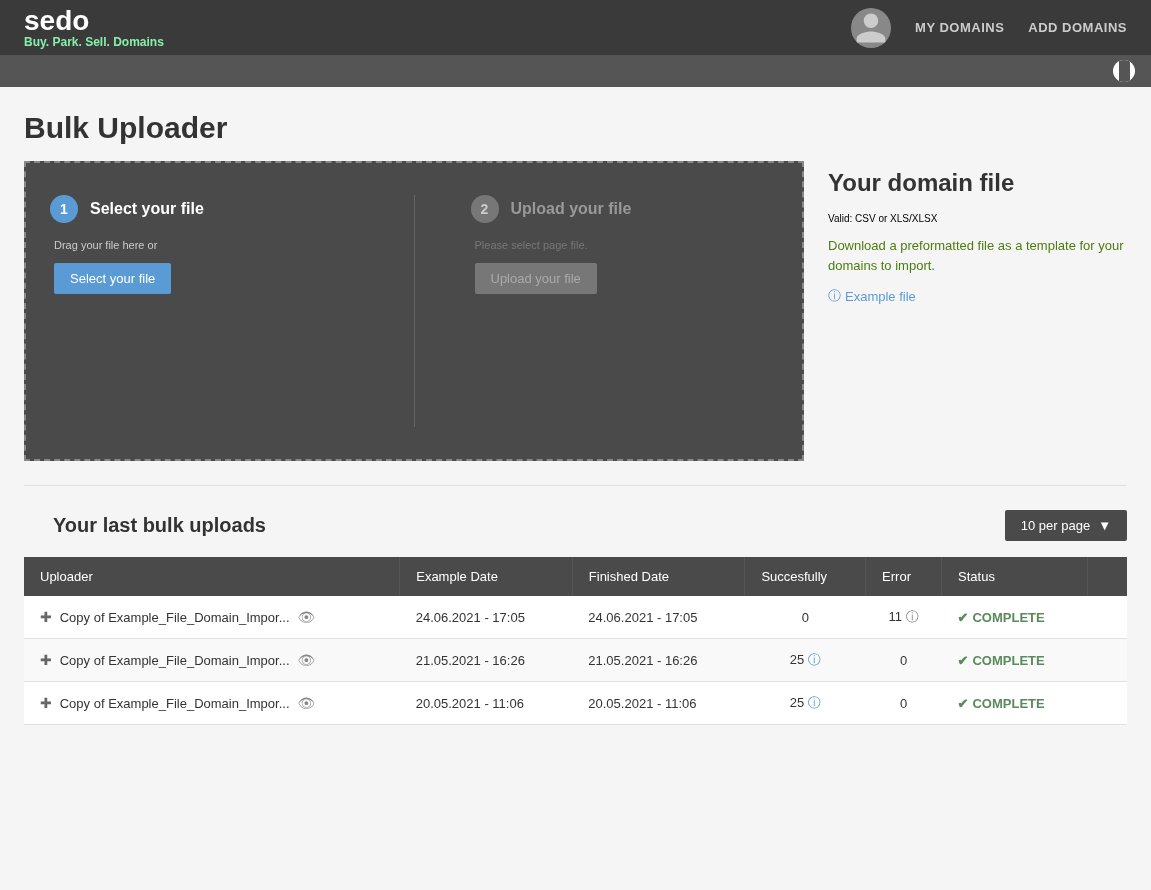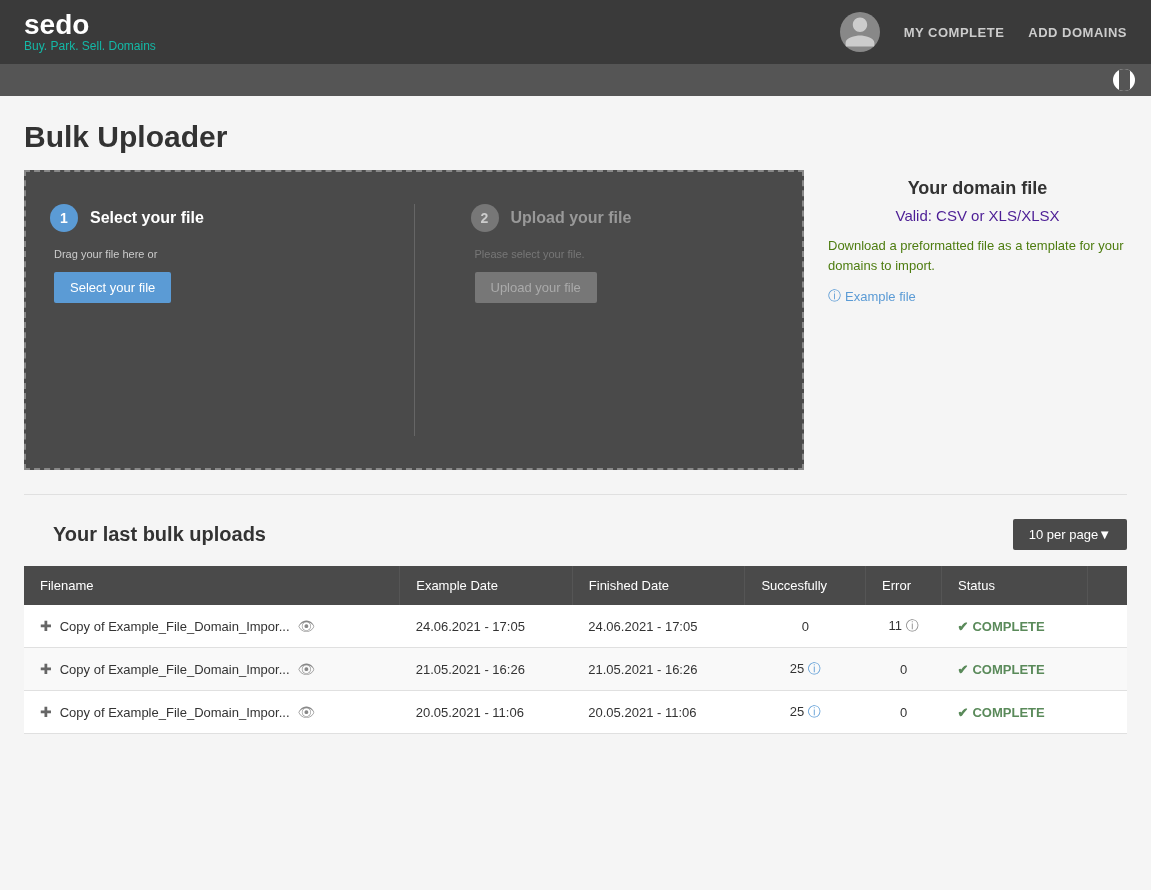"sedo" .header { height: 64px -> 55px }
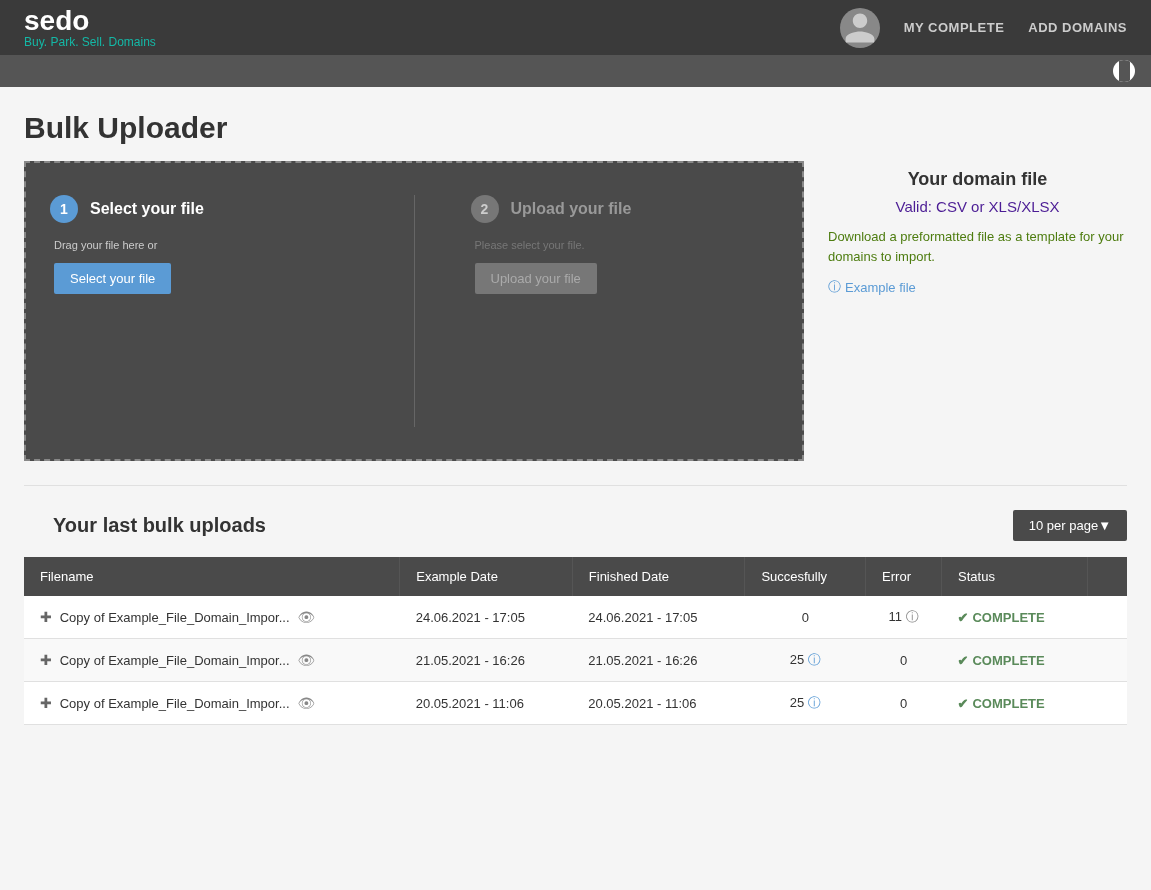"MY COMPLETE" a.nav-link { text: COMPLETE -> DOMAINS }
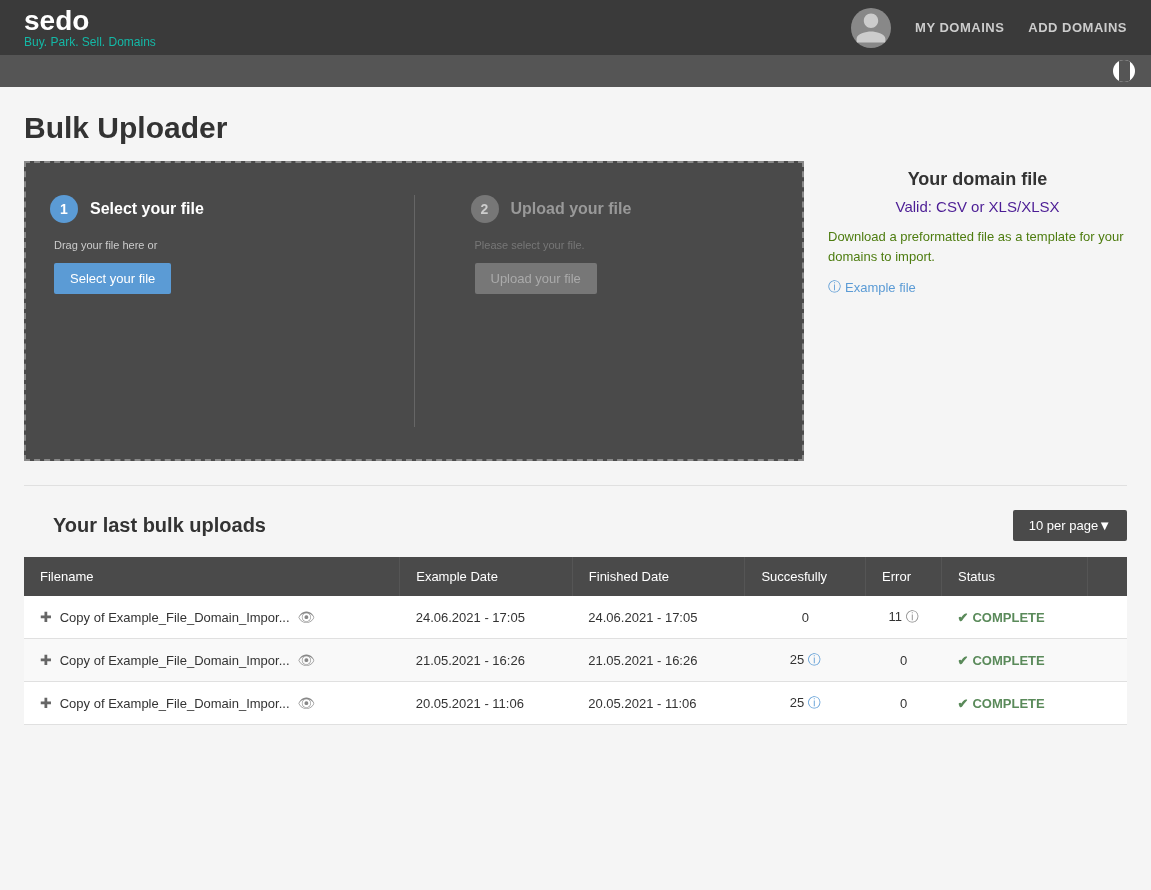"Buy. Park. Sell." .header-logo .logo-subtitle span { color: #14b8a6 -> #86efac; font-weight: normal -> bold }
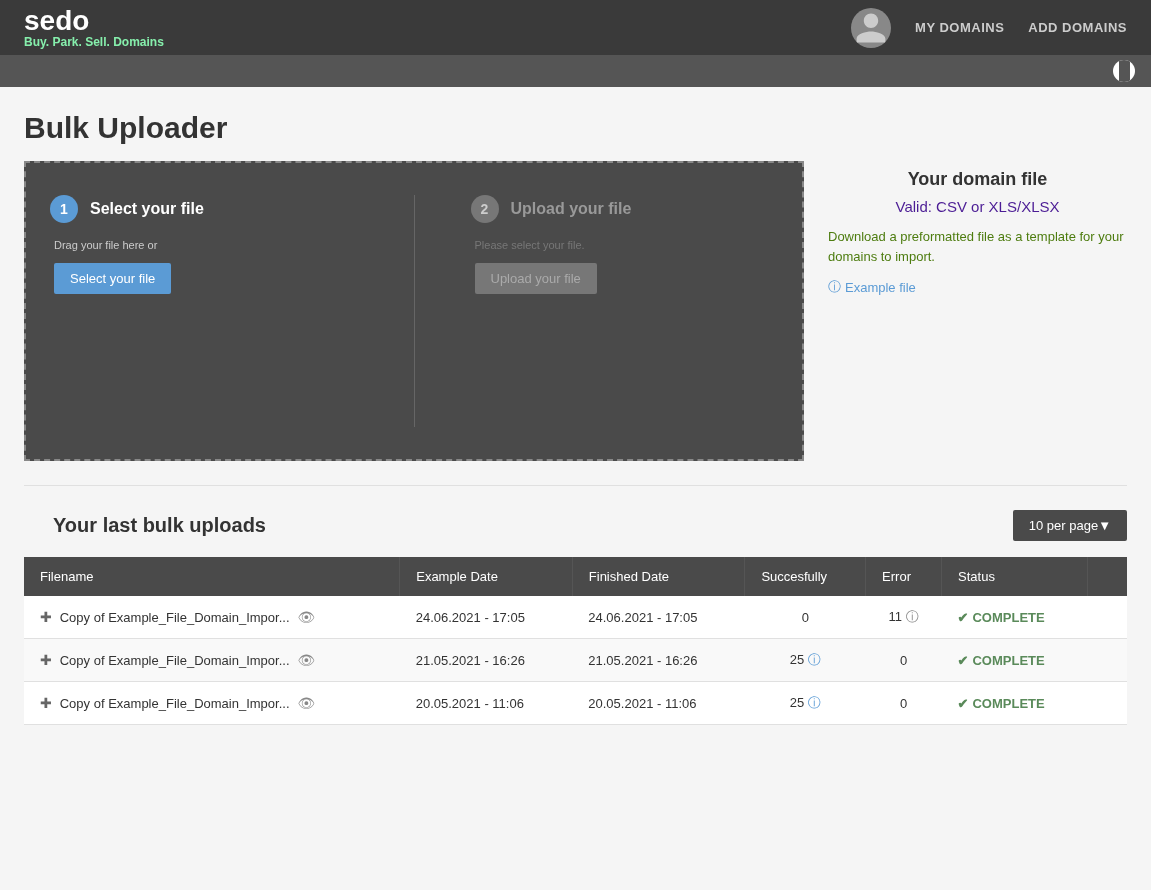"Your domain file" .domain-file-title { font-size: 18px -> 24px; margin-bottom: 8px -> 16px; text-align: center -> none }
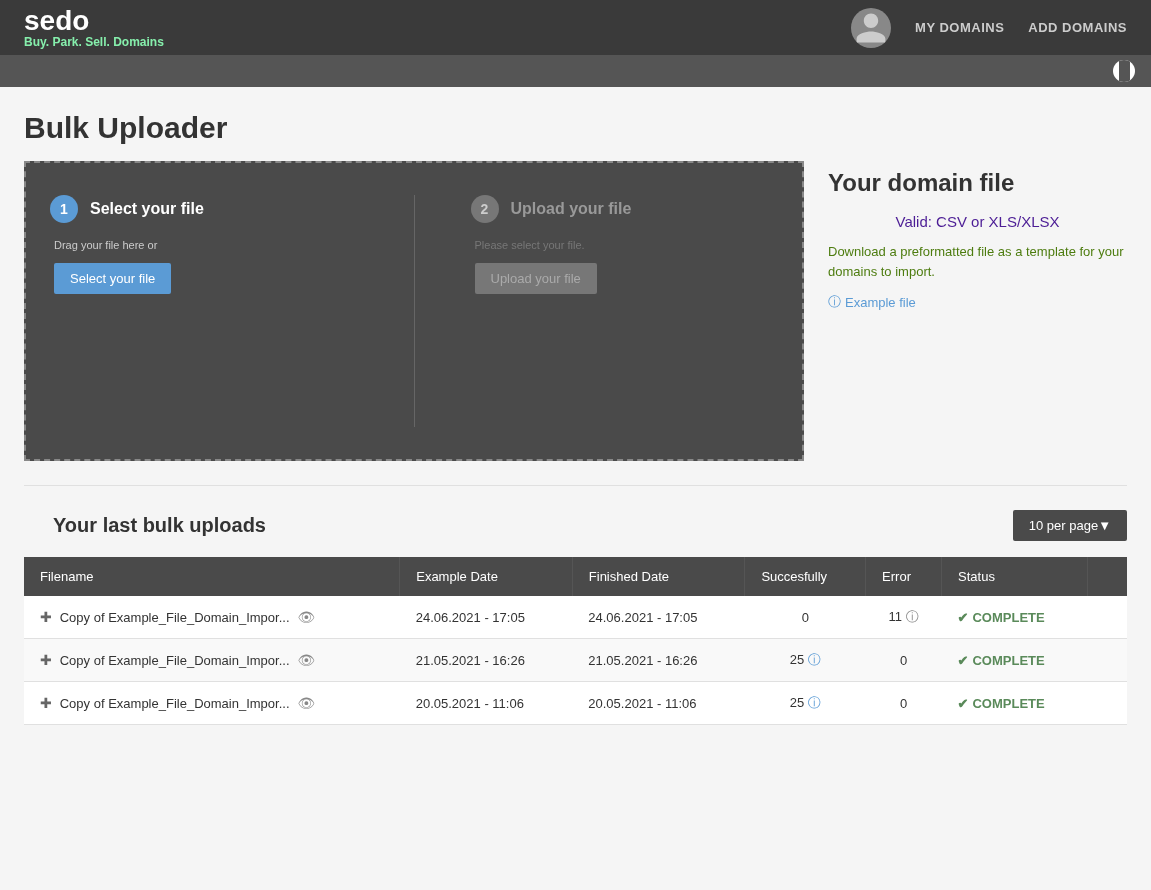"Valid: CSV or XLS/XLSX" .domain-file-valid { color: #4c1d95 -> #000000; font-size: 15px -> 10px; text-align: center -> none }
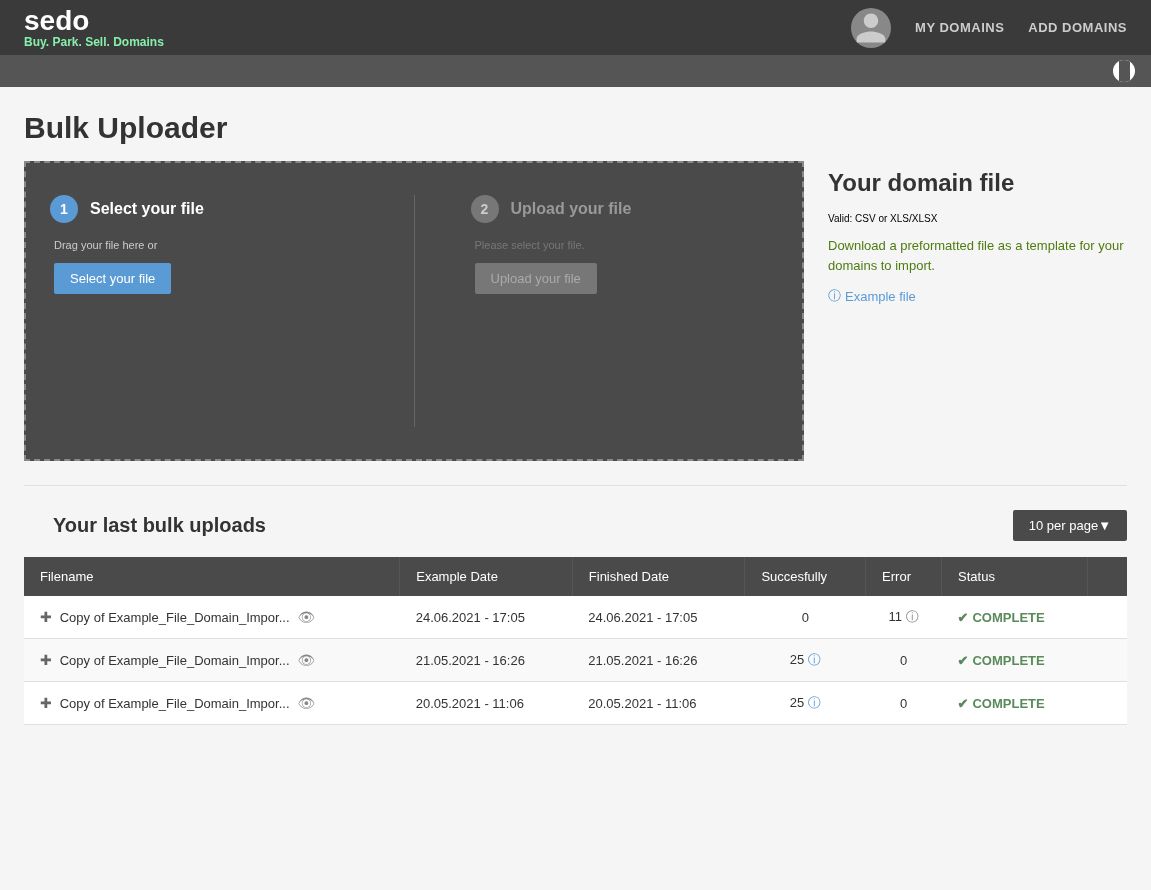"Please select your file." div.step-description { text: your -> page }
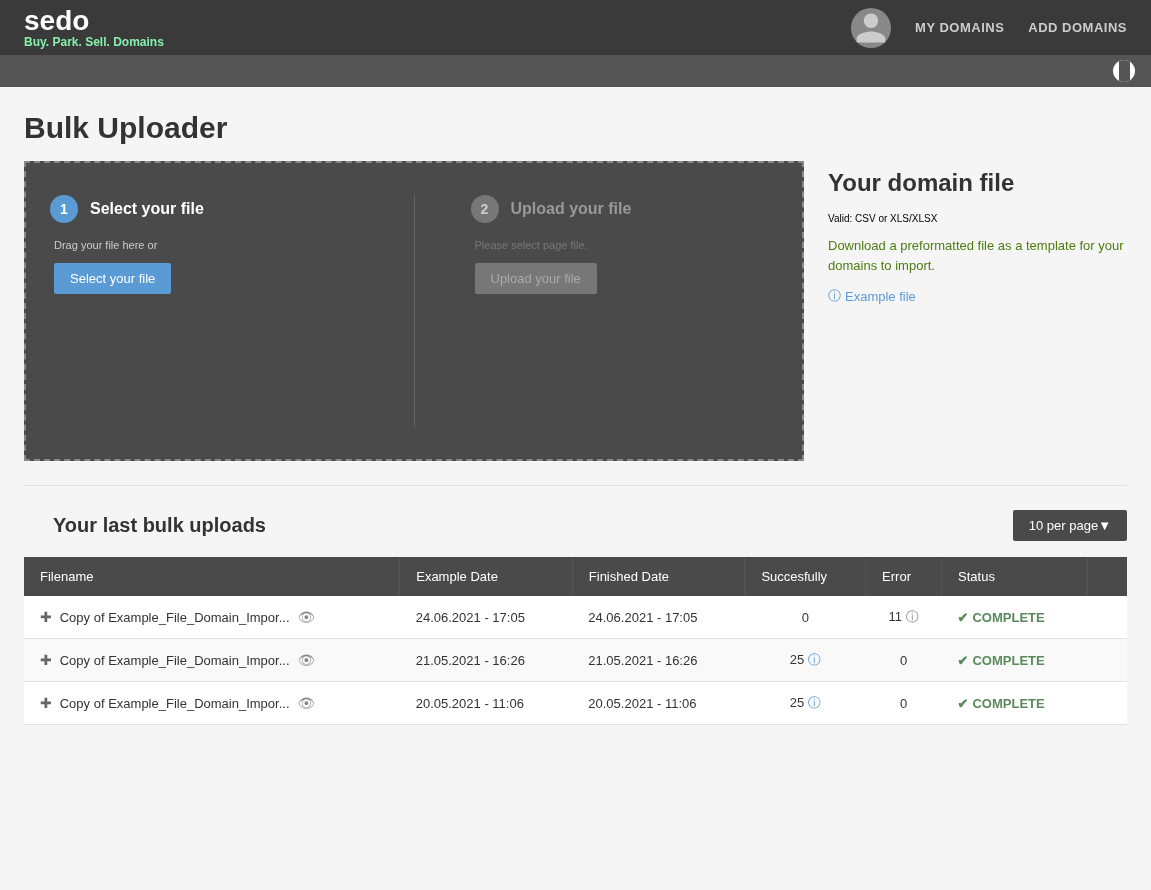"10 per page" .per-page-btn { gap: none -> 8px }
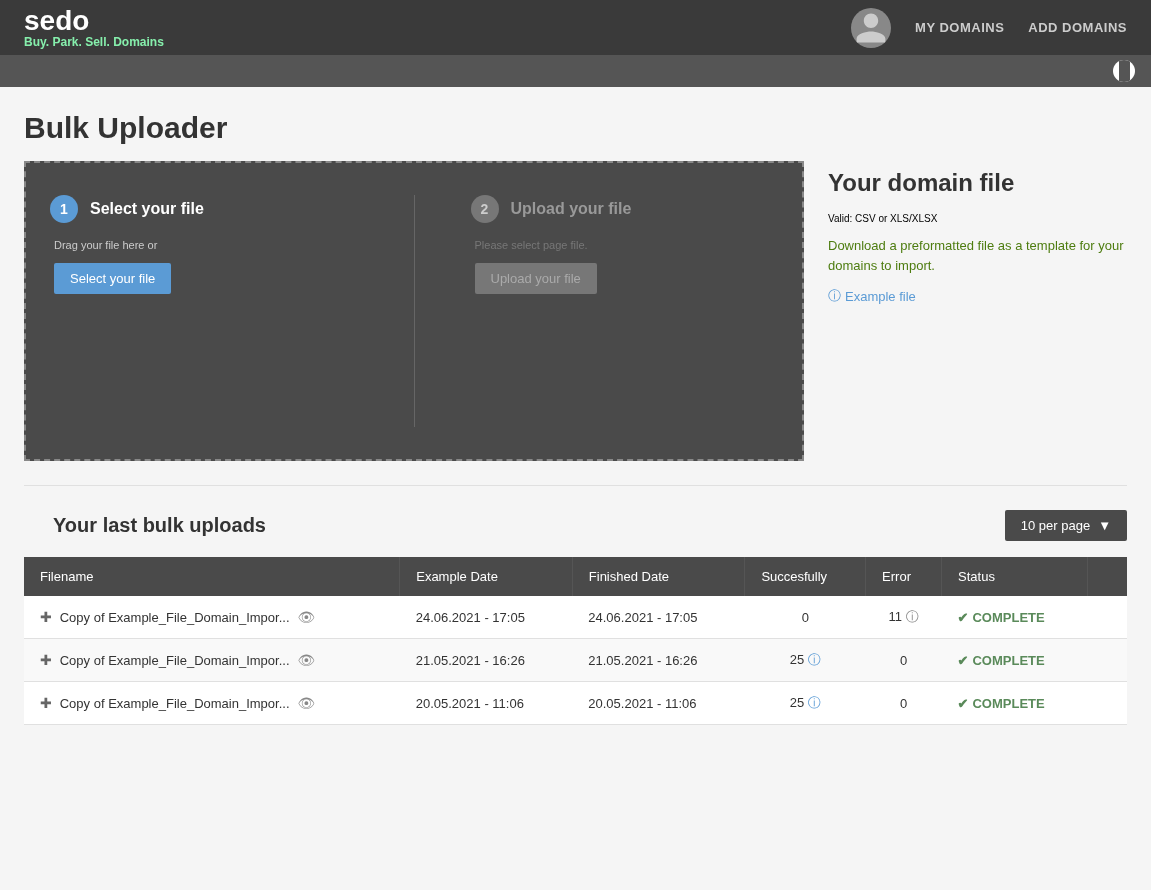"Filename" th { text: Filename -> Uploader }
